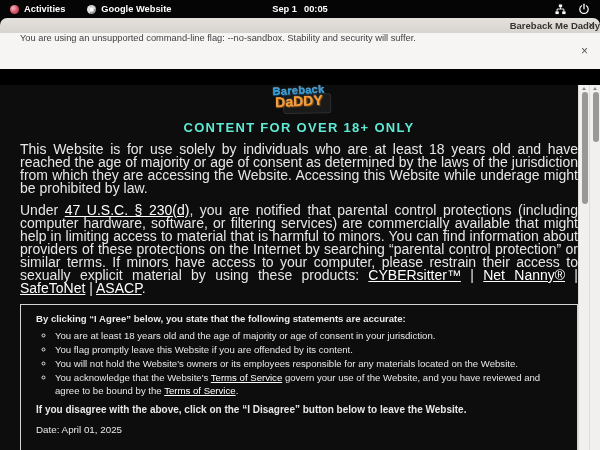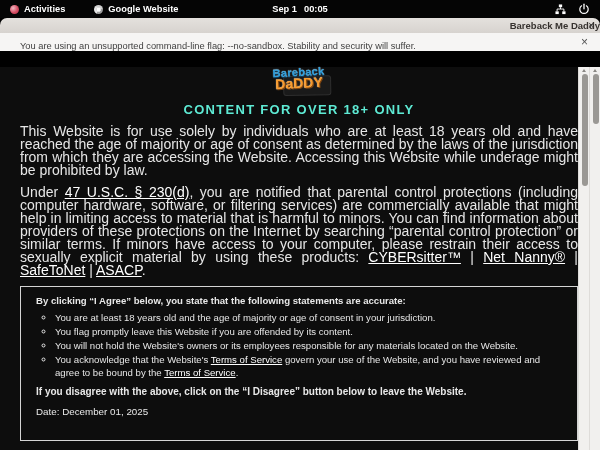"Activities" .tb-left { gap: 29px -> 22px }
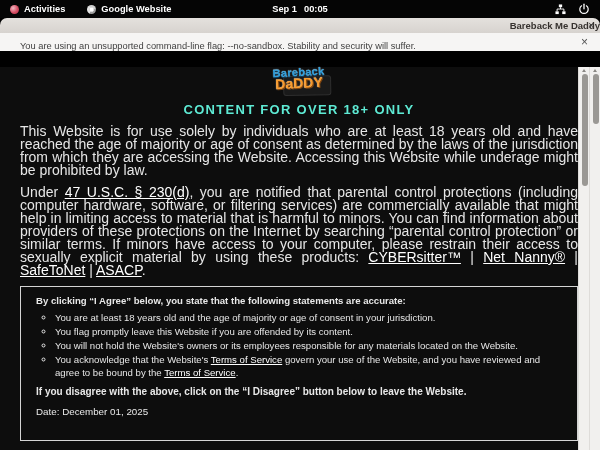"You are using an unsupported" .infobar { align-items: flex-end -> flex-start; height: 18px -> 36px }
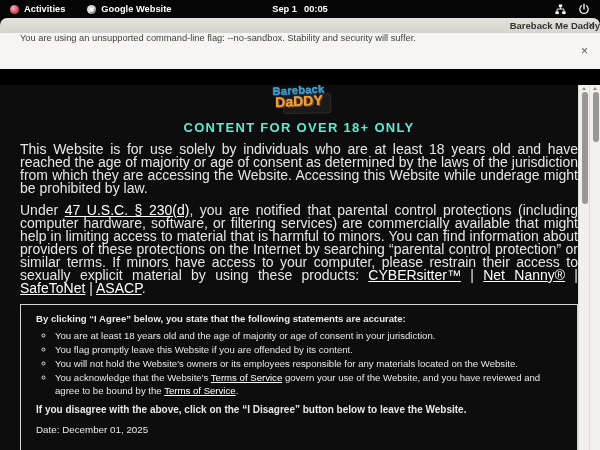"Date: December 01, 2025" p.box-date { text: December -> April }
